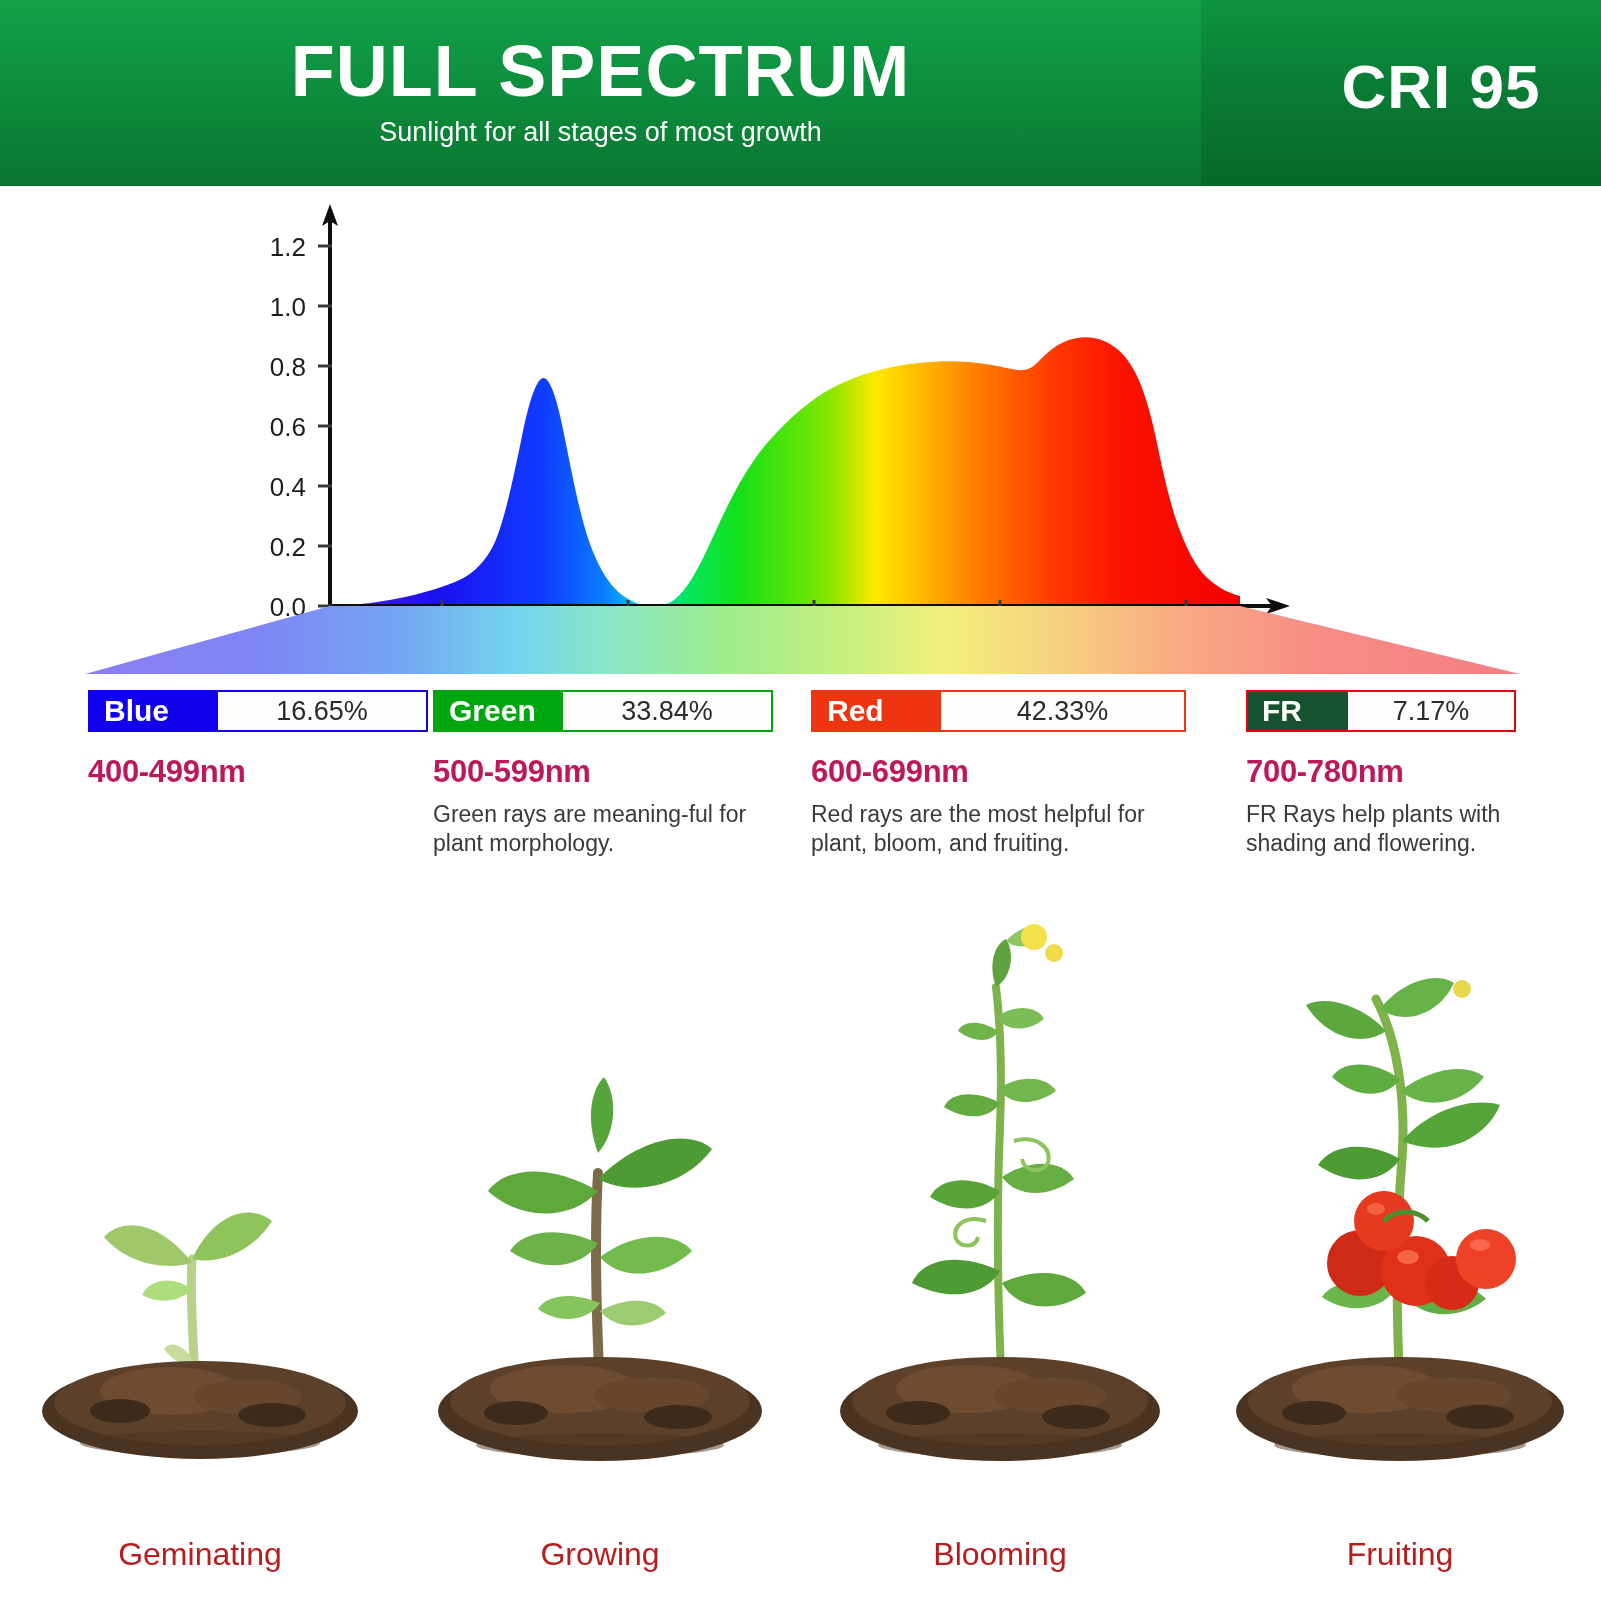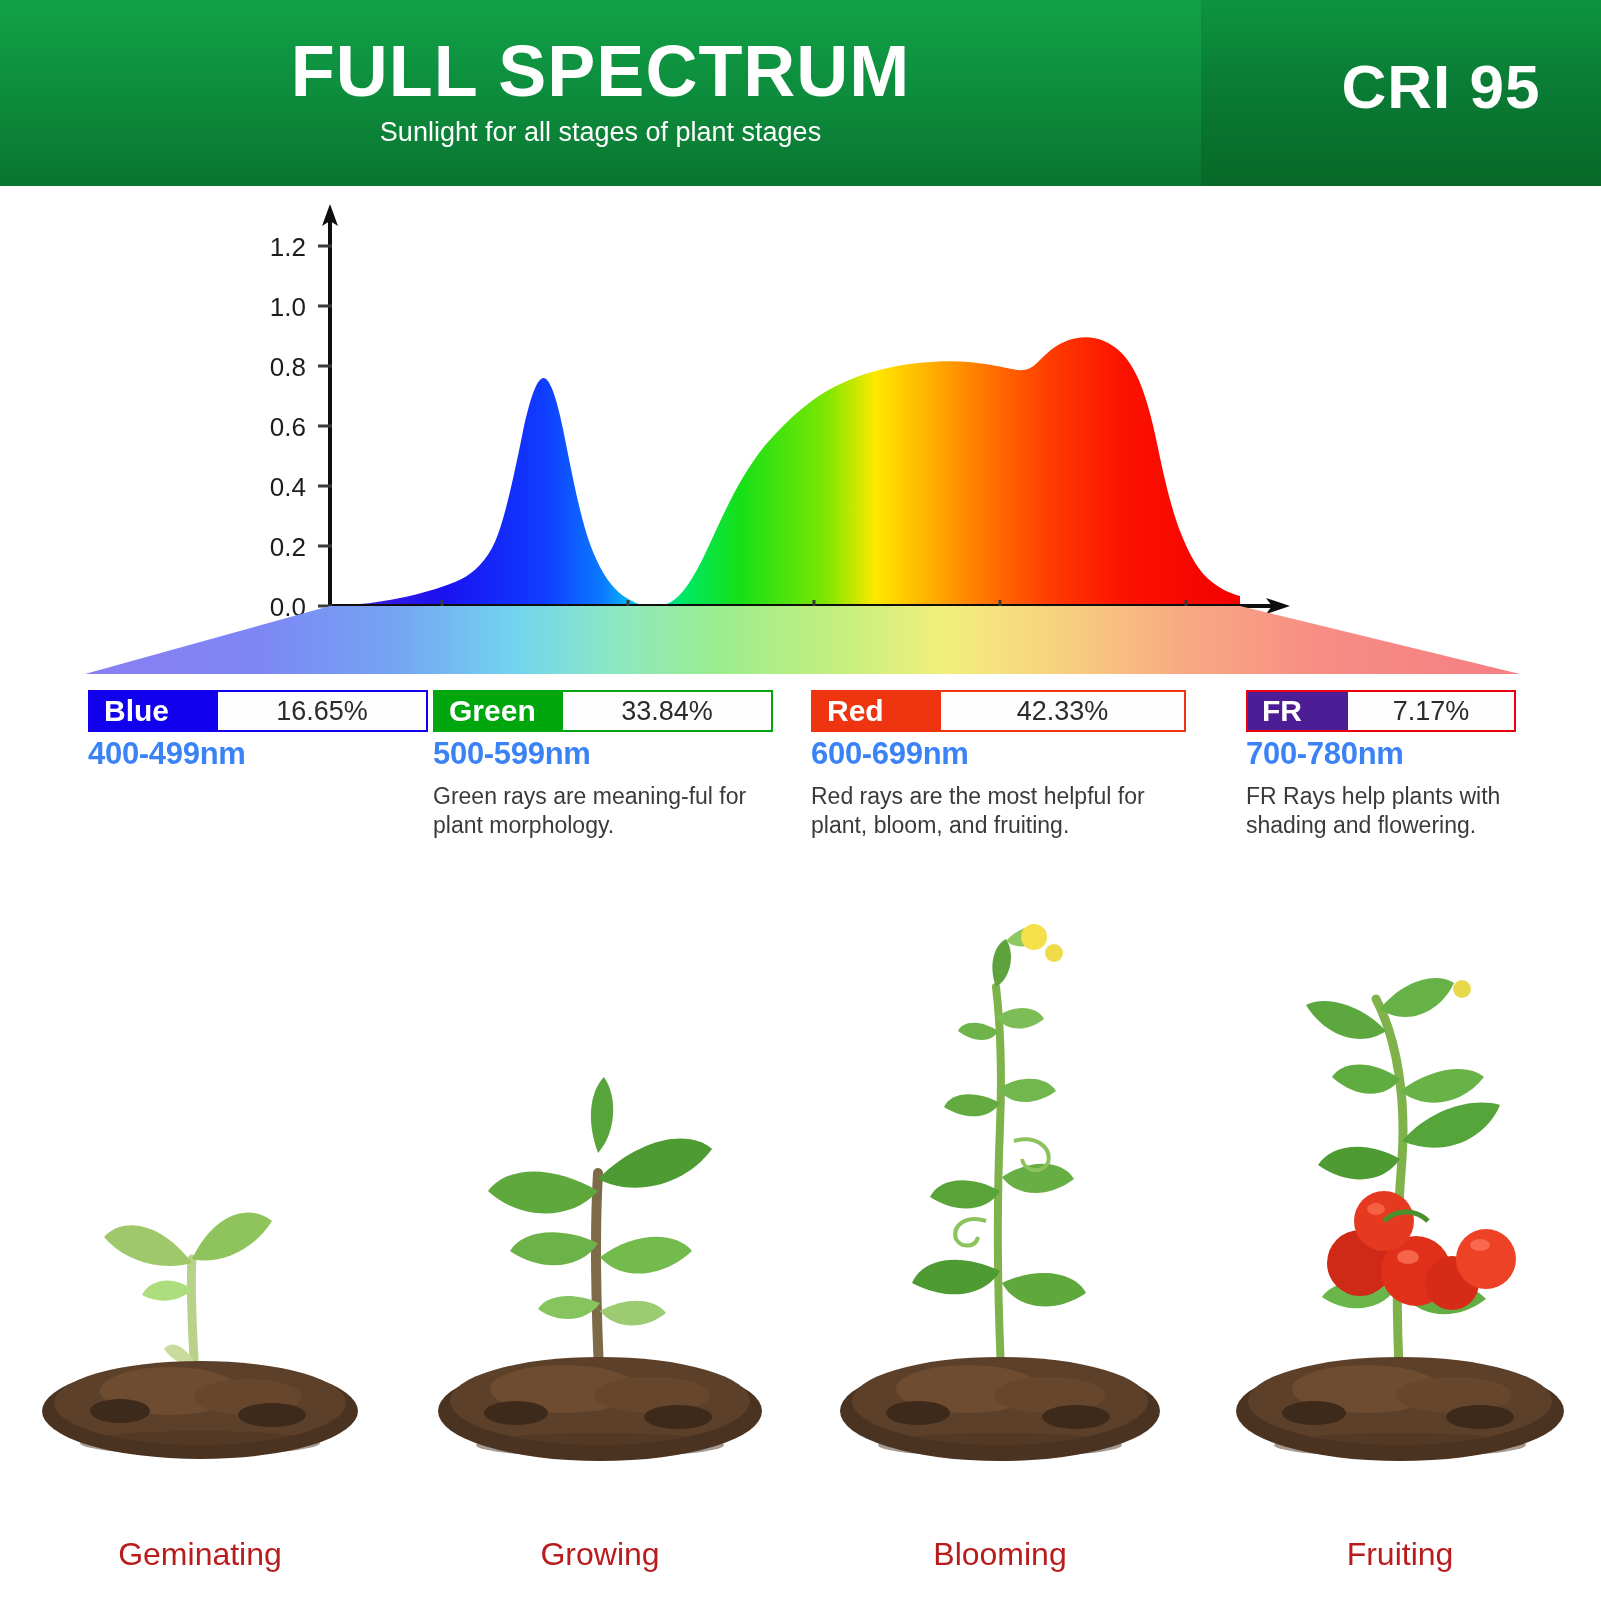"Sunlight for all stages of" div.header-sub { text: plant stages -> most growth }
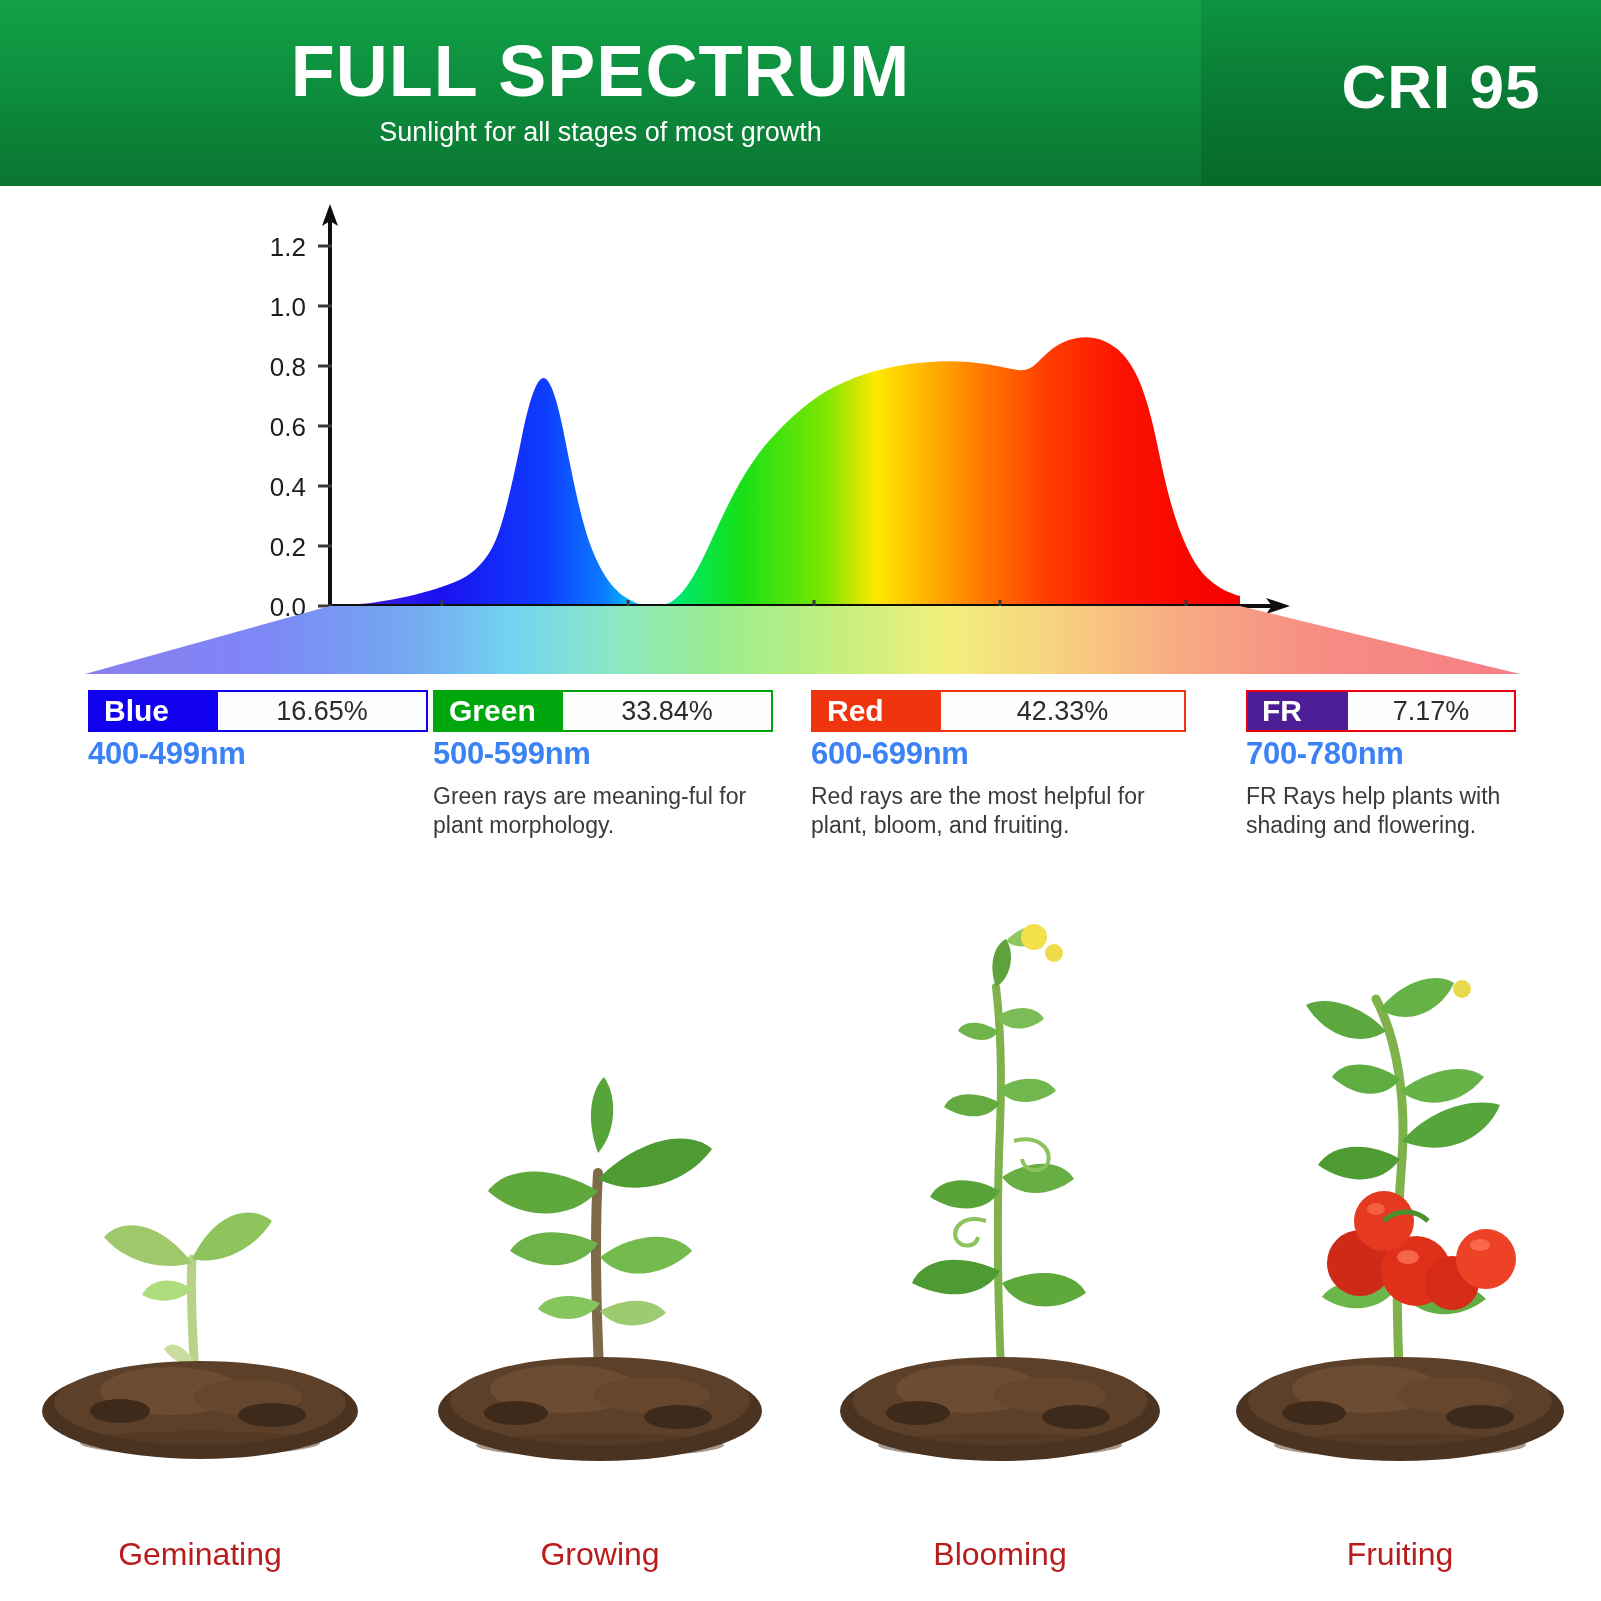"FR" div.pill-name { background: #4c1d95 -> #14532d }
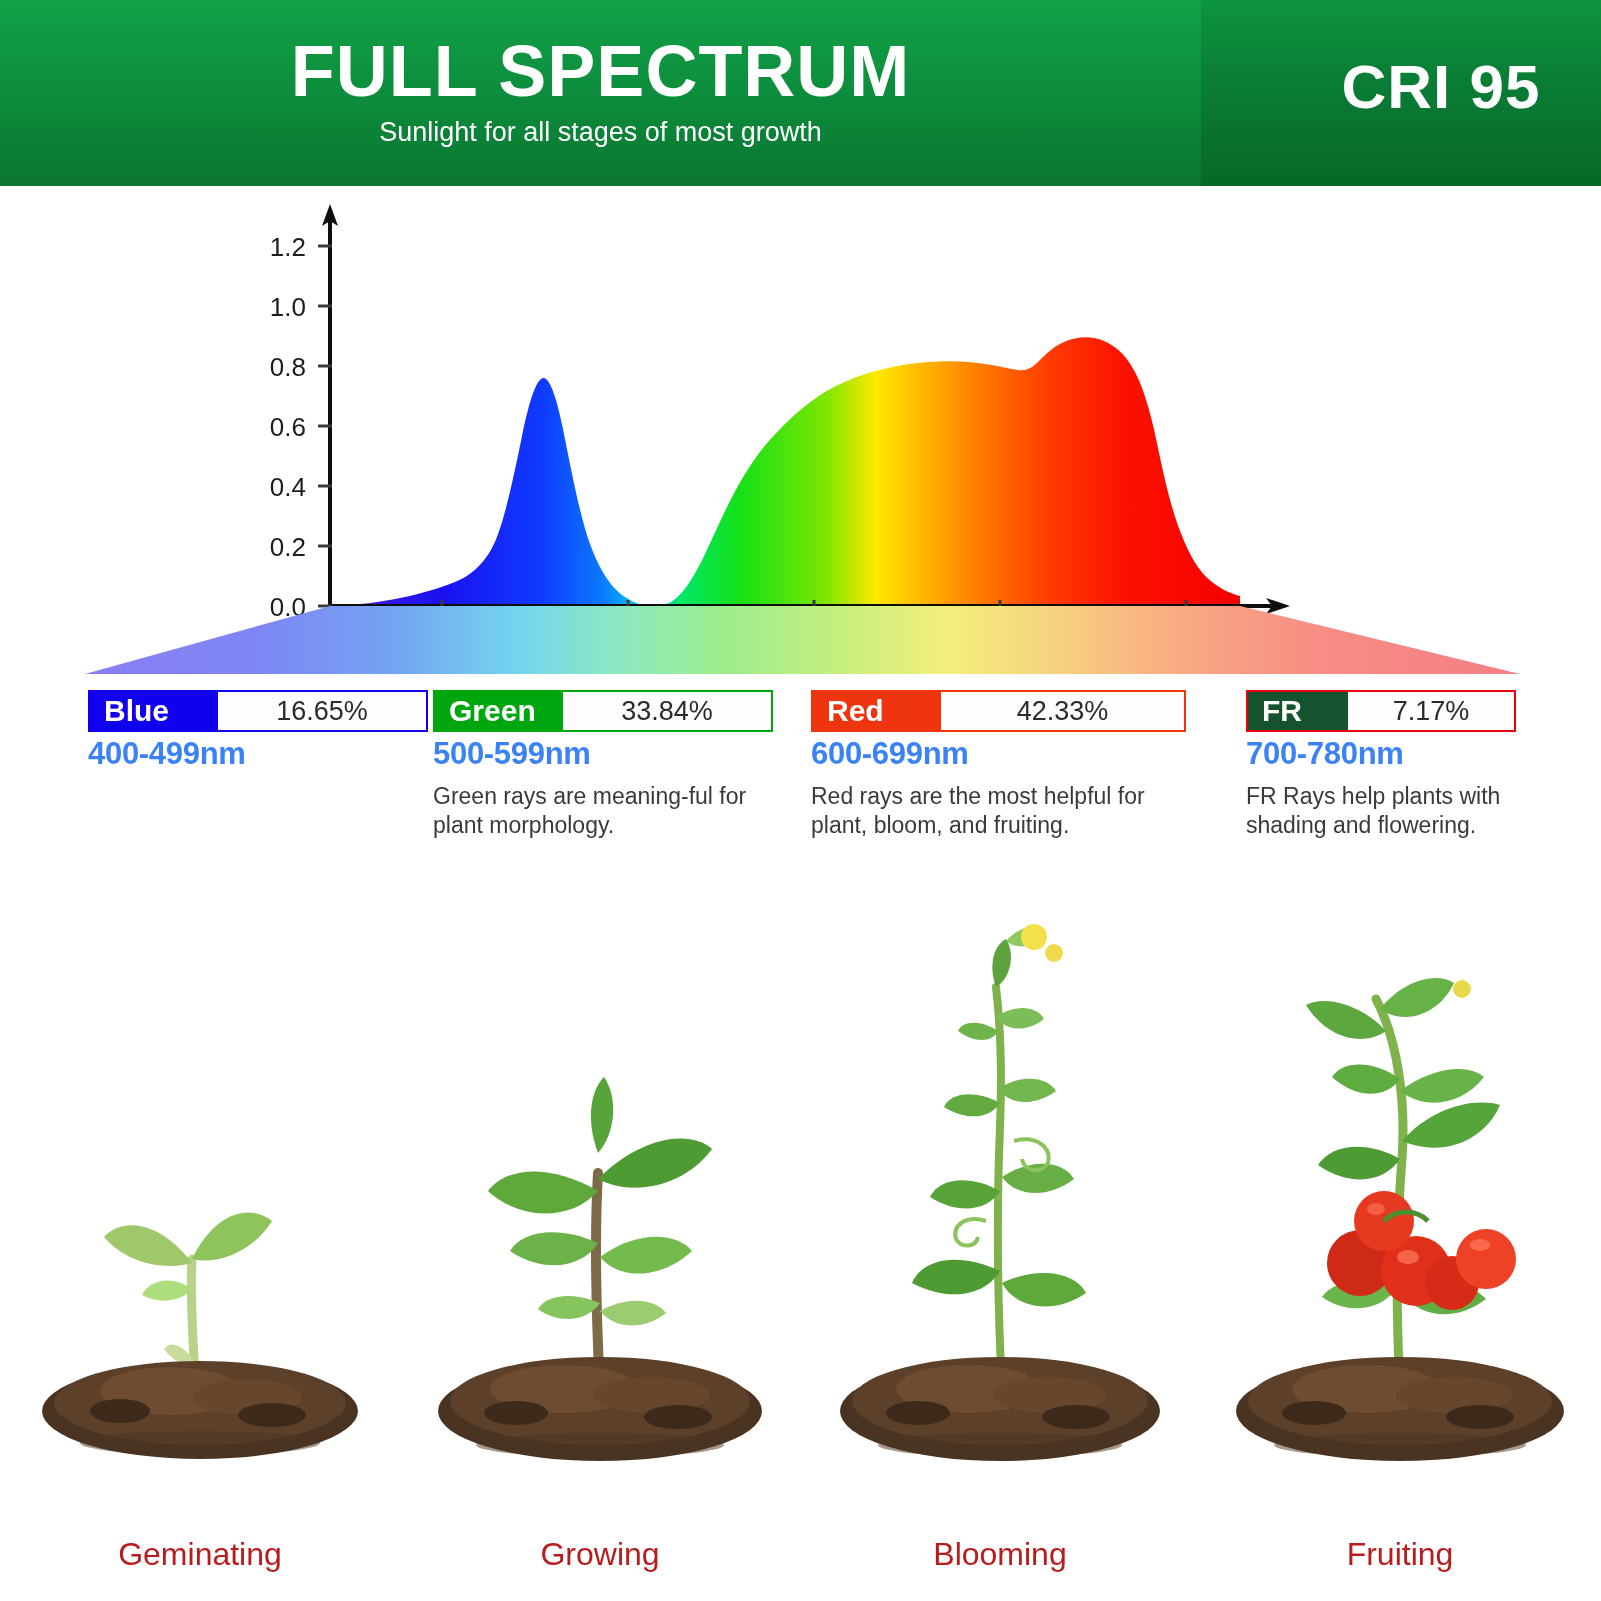"400-499nm" .range { color: #3b82f6 -> #be185d; margin-top: 4px -> 22px }
